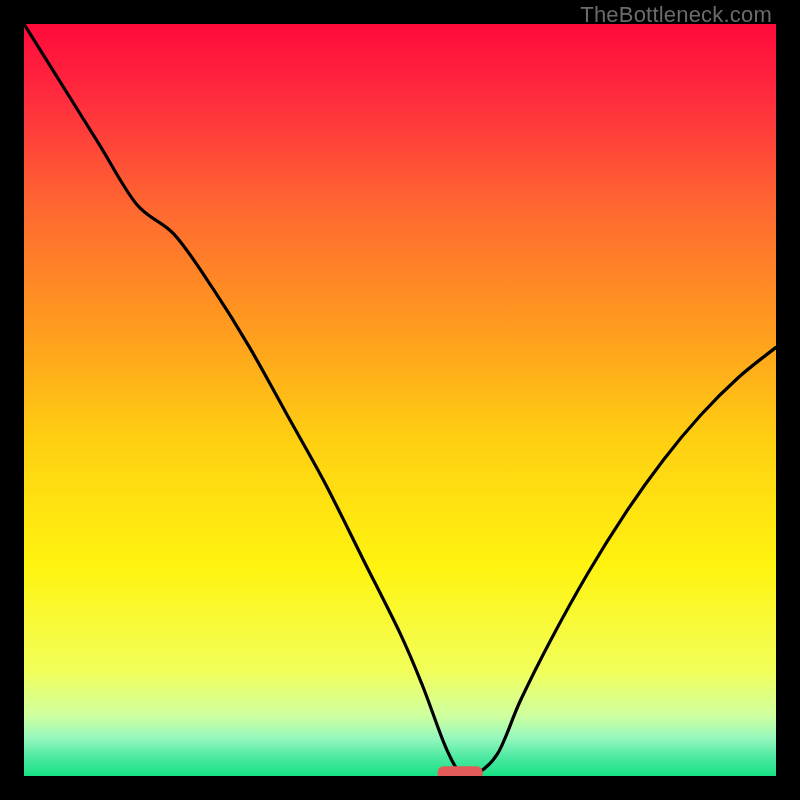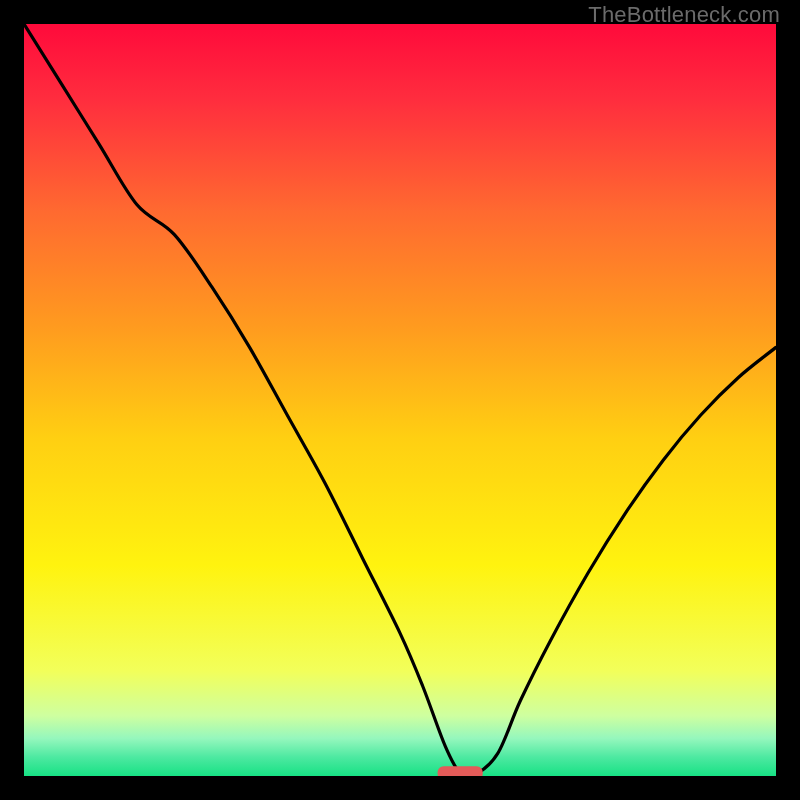"TheBottleneck.com" .watermark { right: 20px -> 28px }
